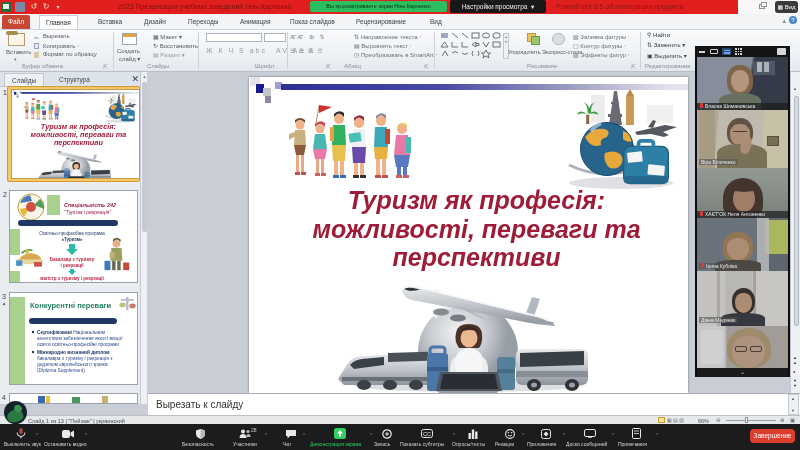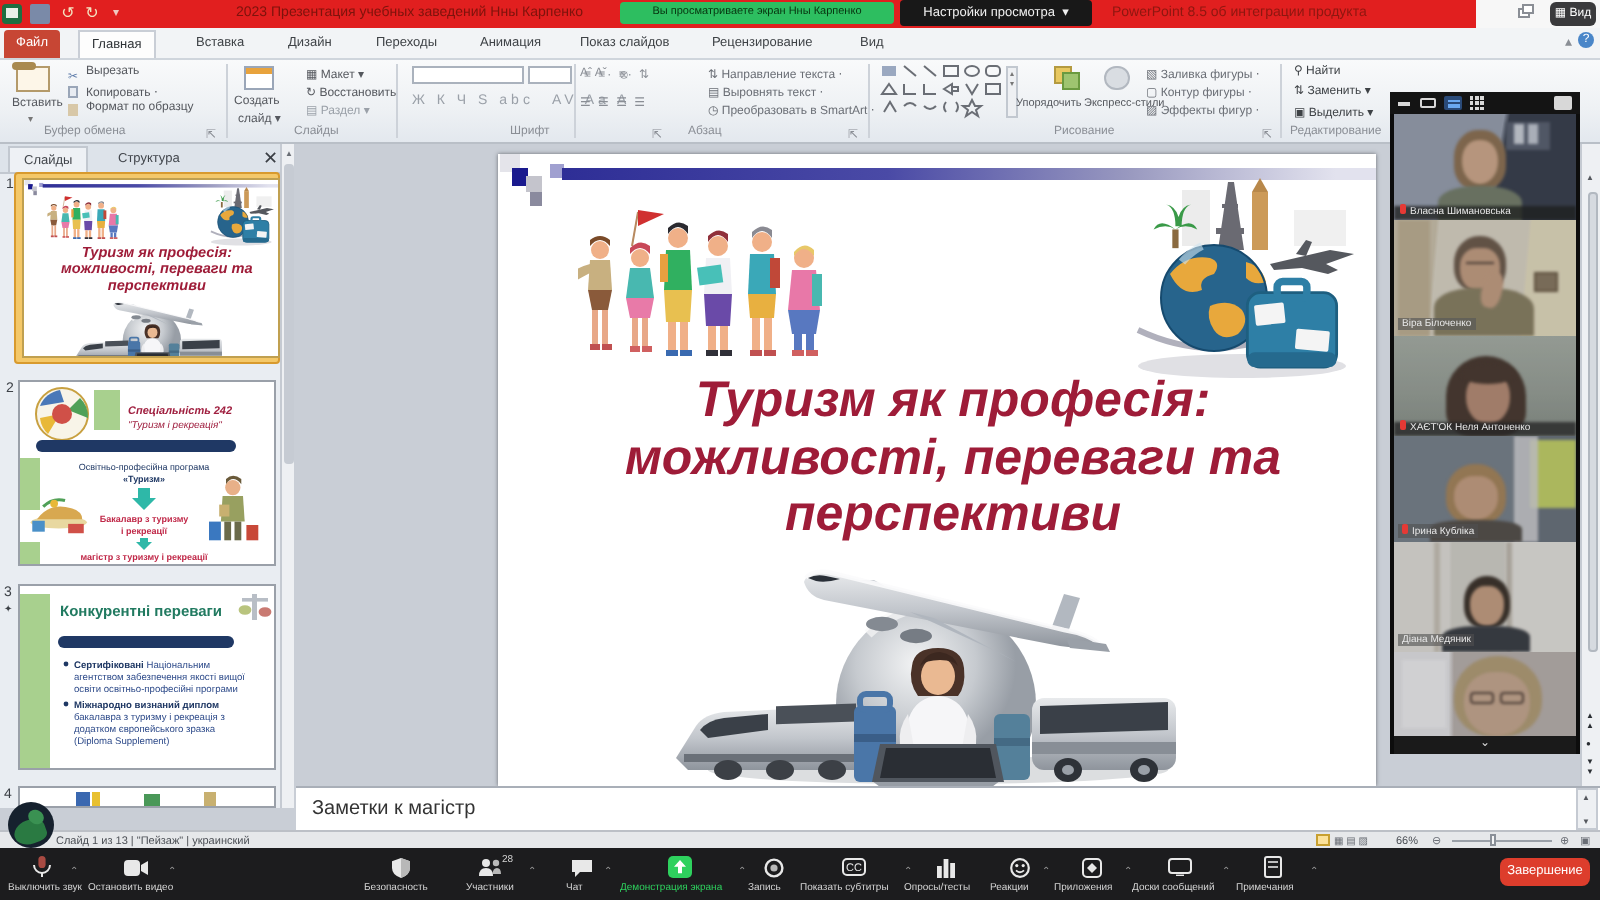"Заметки к магістр" span { text: Заметки к магістр -> Вырезать к слайду }
